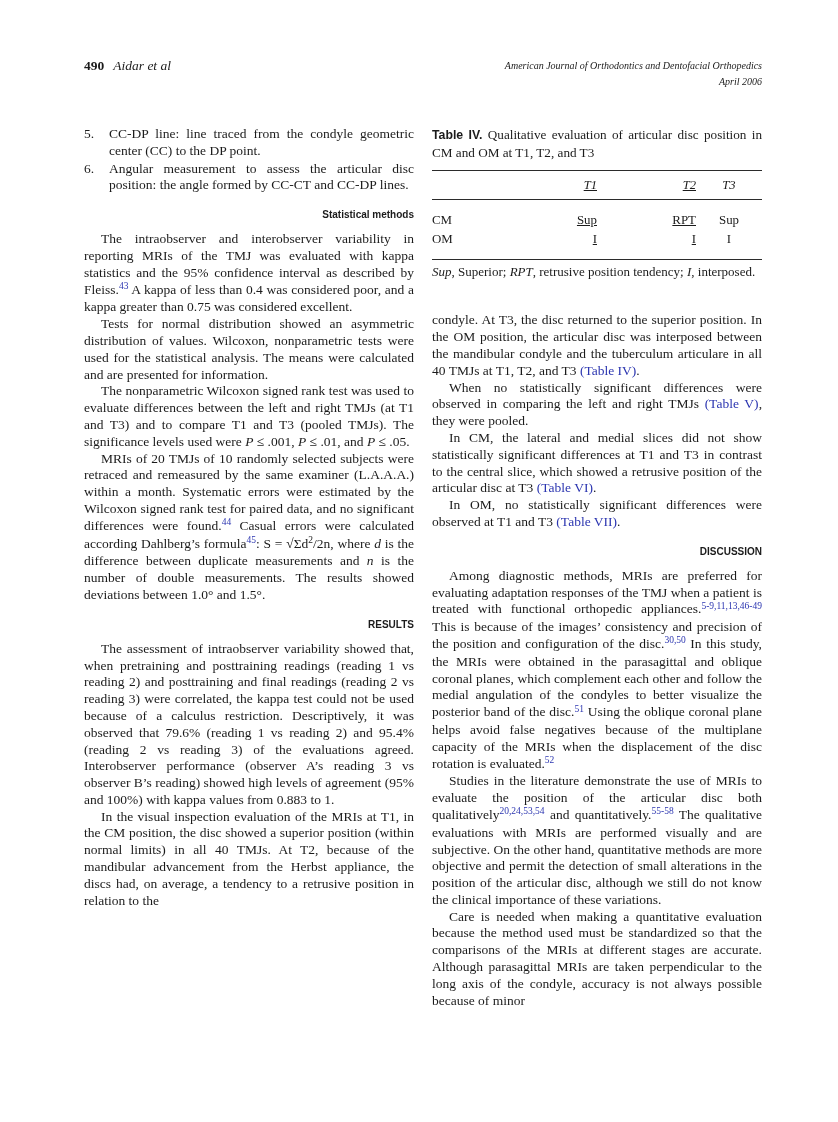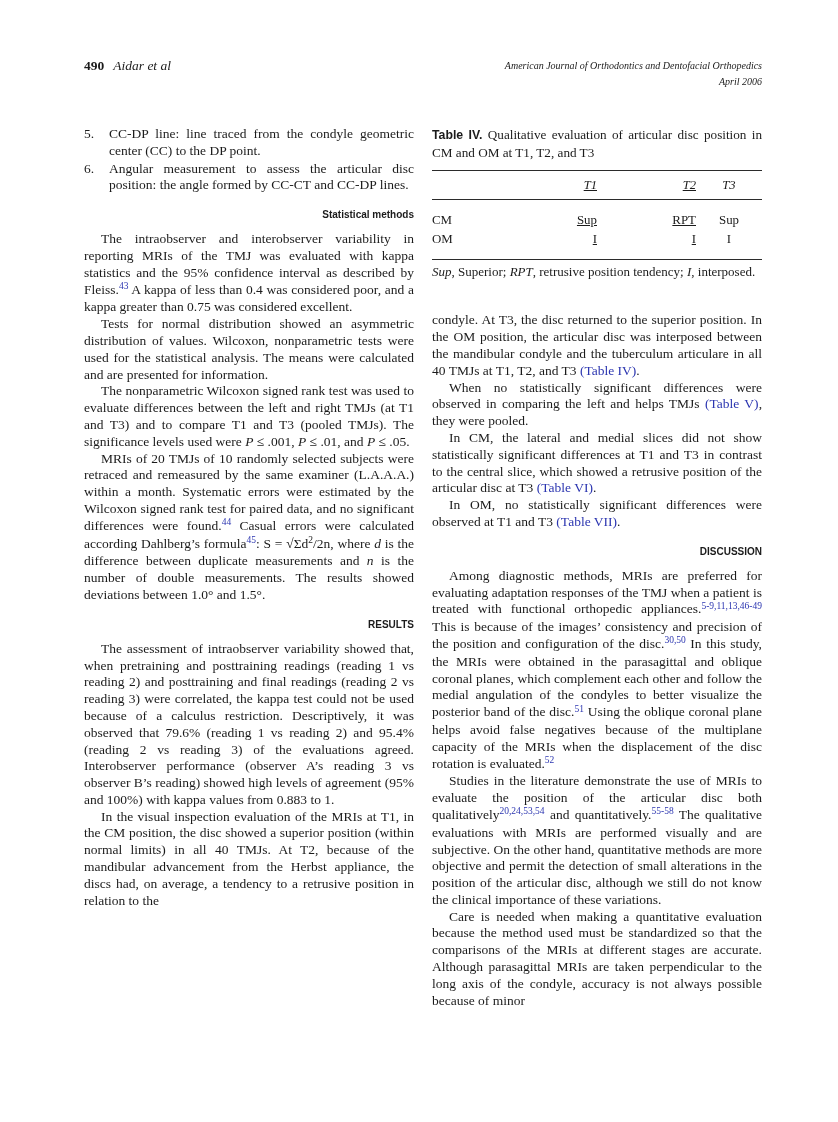"When no statistically significant" span.s-plain { text: helps -> right }
